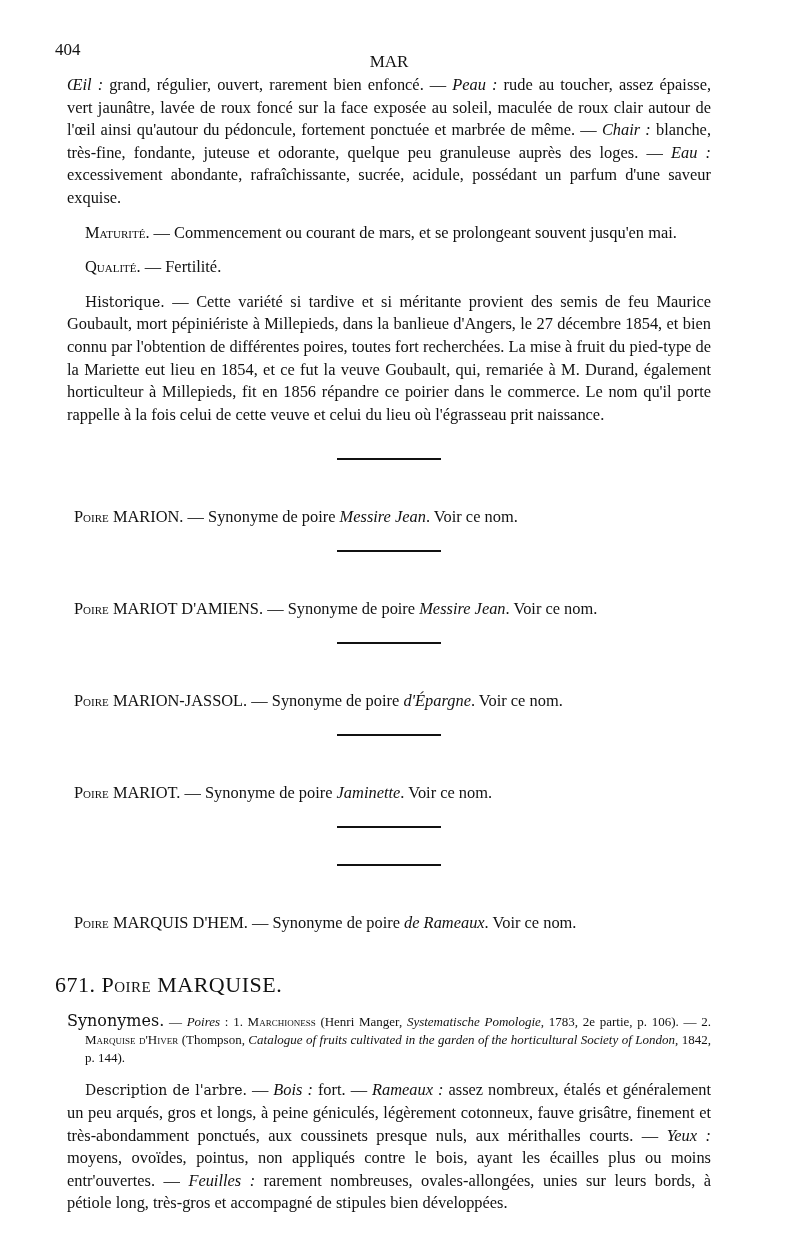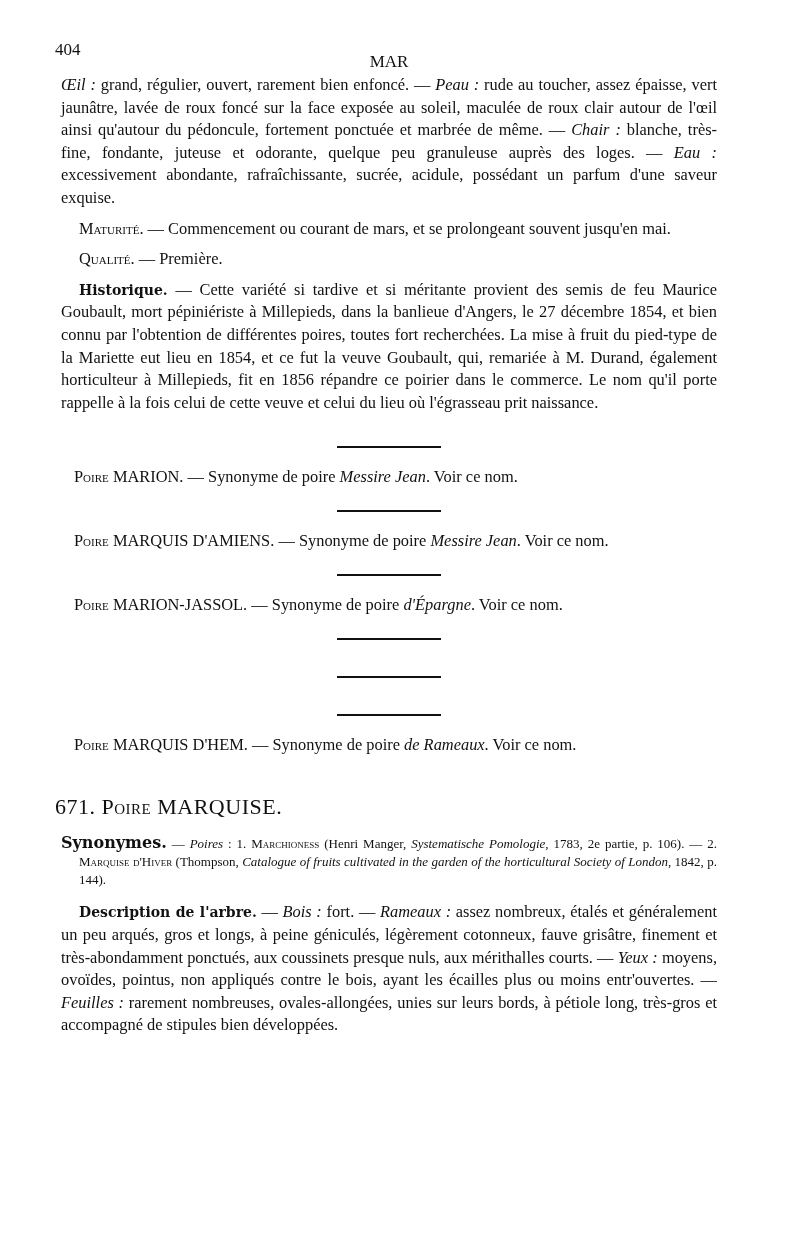"Œil : grand, régulier, ouvert," p { margin: 6px -> 12px }
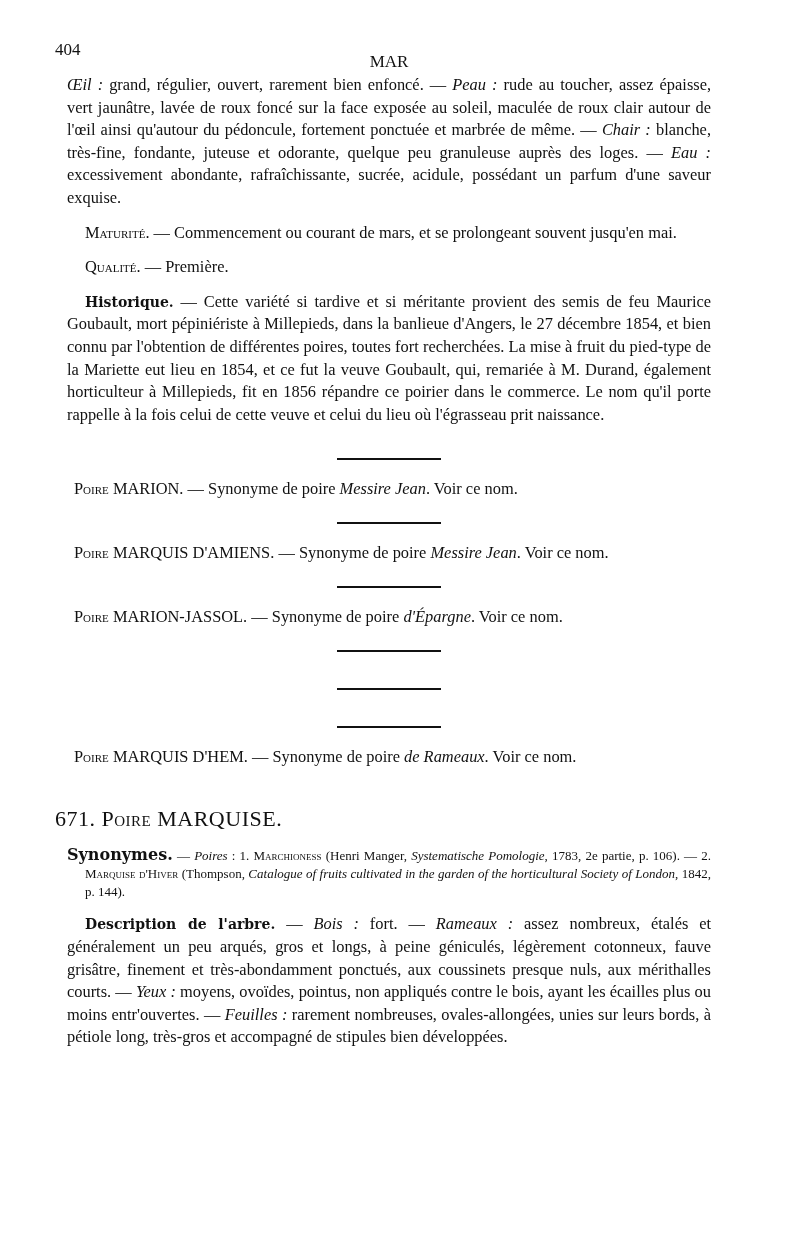"— Première." span { text: Première -> Fertilité }
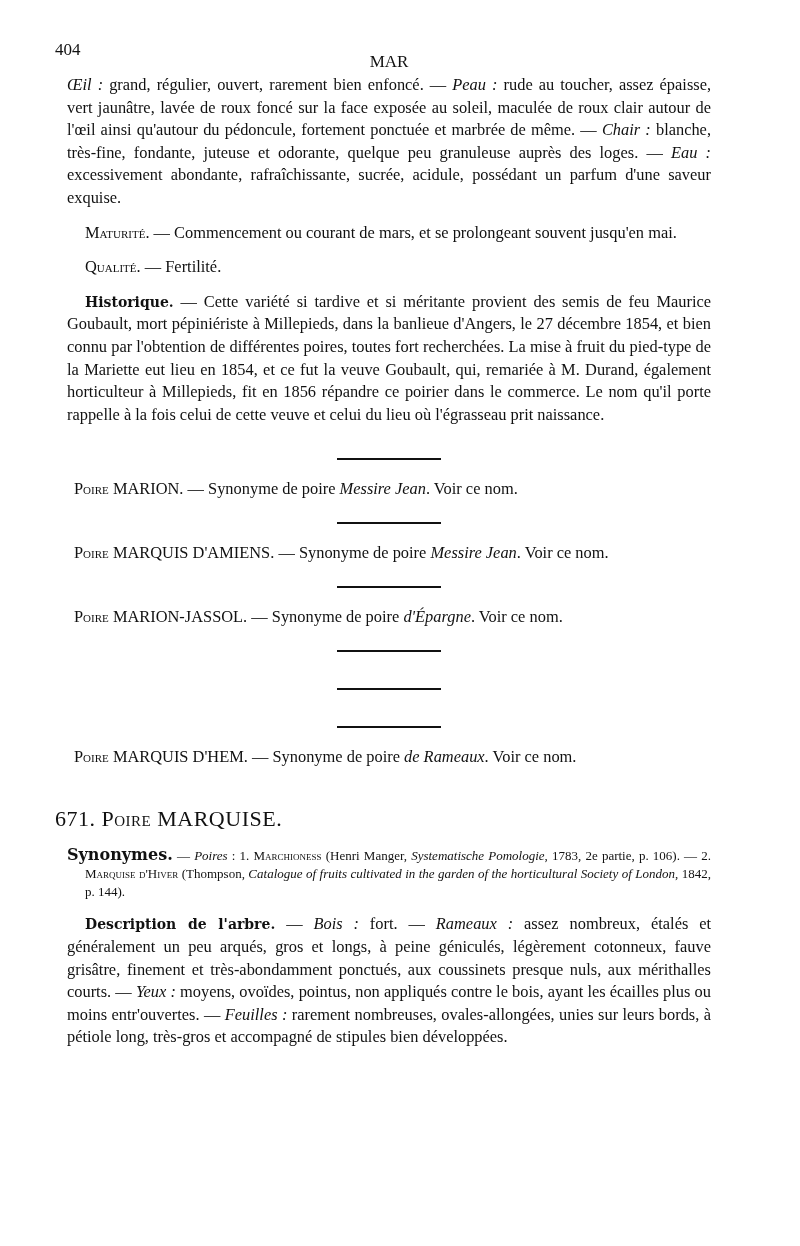"Historique." .bold-lead { font-weight: bold -> normal }
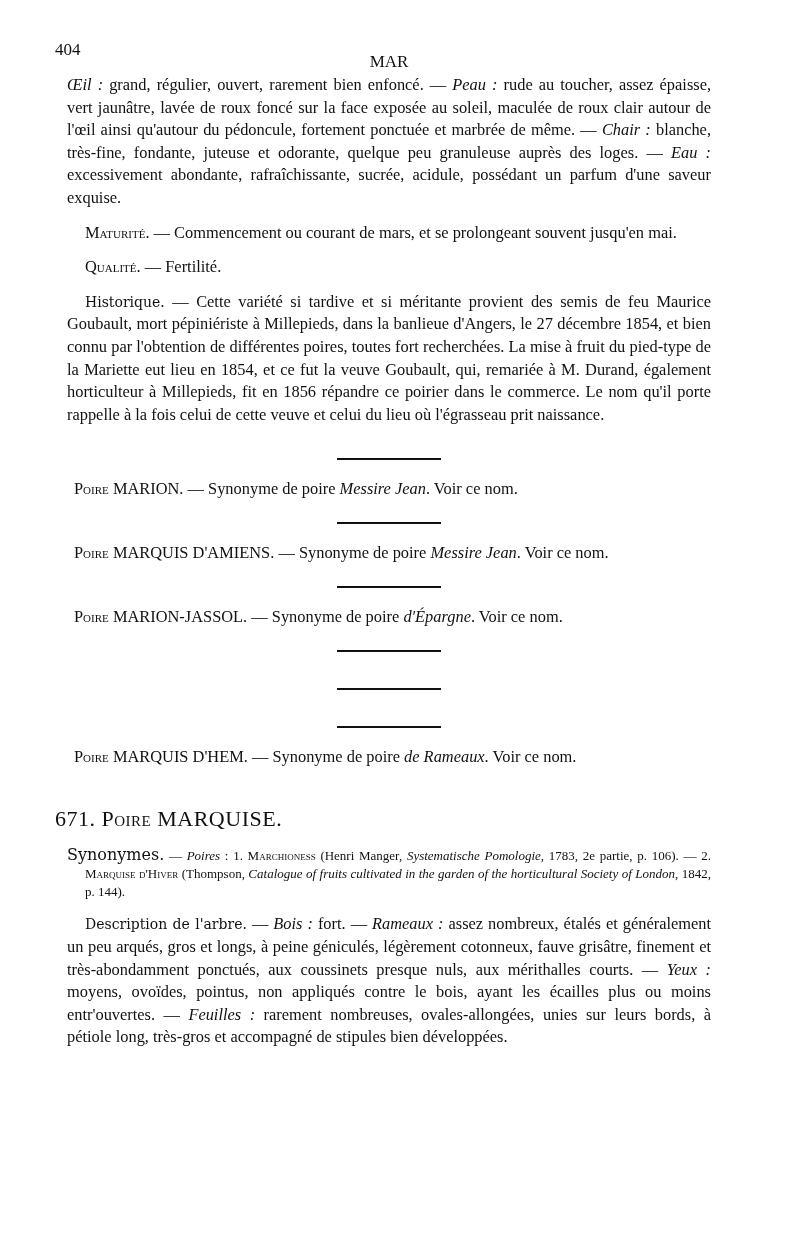"Poire MARION. — Synonyme de" .entry-wrap { margin-top: none -> 28px }
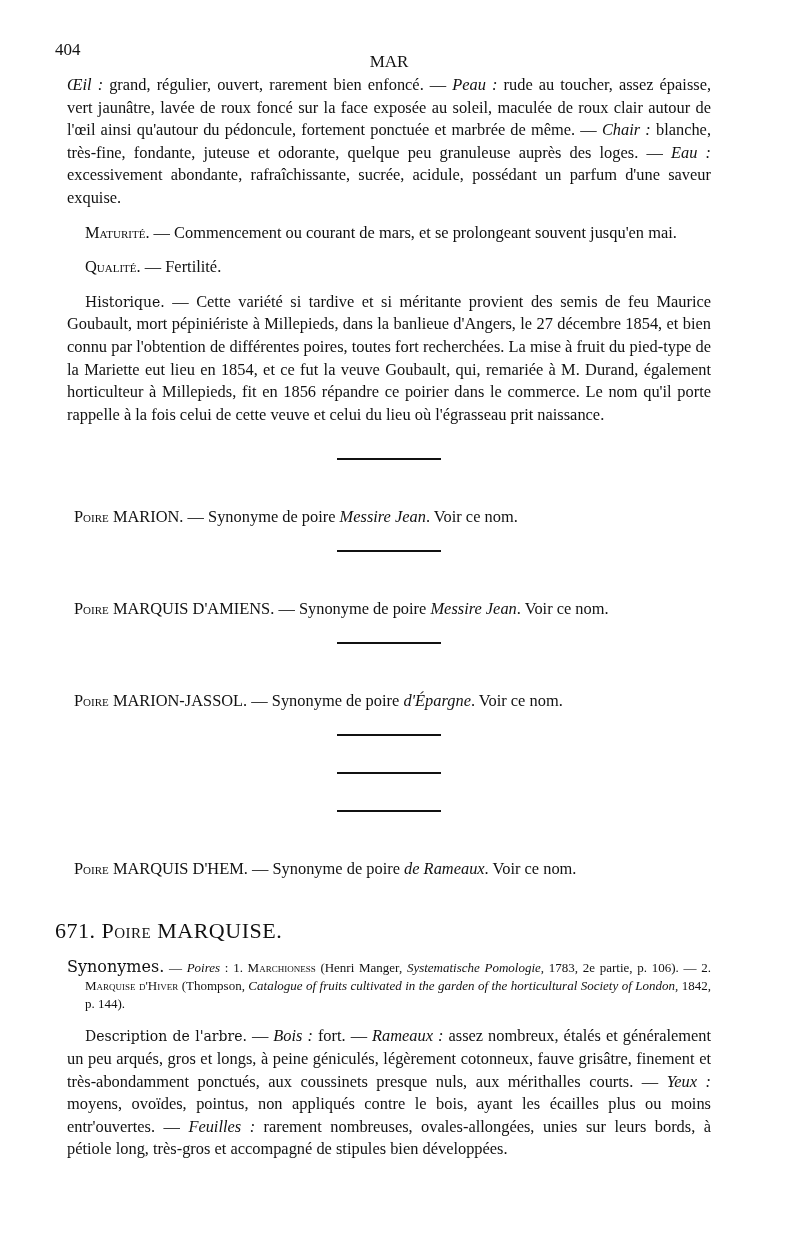"MARQUIS D'AMIENS." span { text: MARQUIS -> MARIOT }
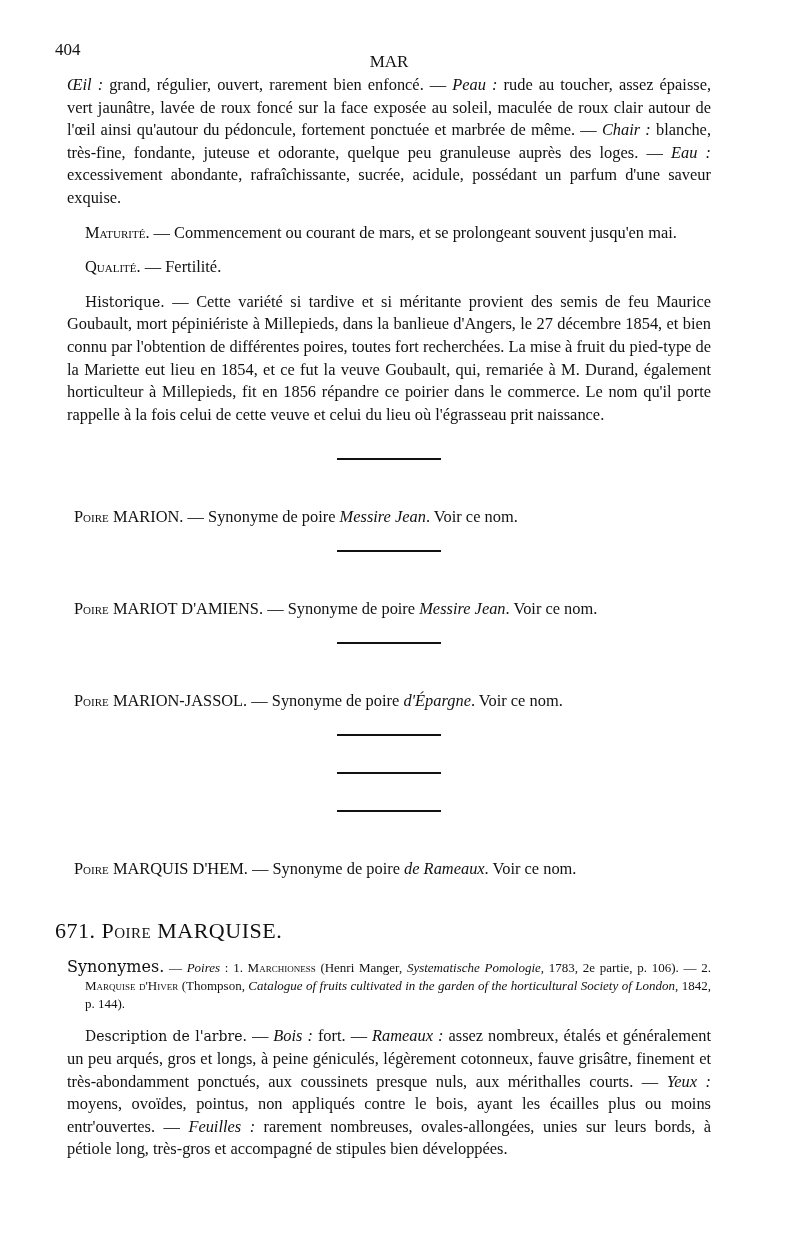"Poire MARIOT. — Synonyme de" div.entry-wrap { html: none -> <div> <p><span>Poire</span><span> MARIOT.</span><span> — Synonyme de poire </span><i>Jaminette</i><span>. Voir ce nom.</span></p> </div> }
